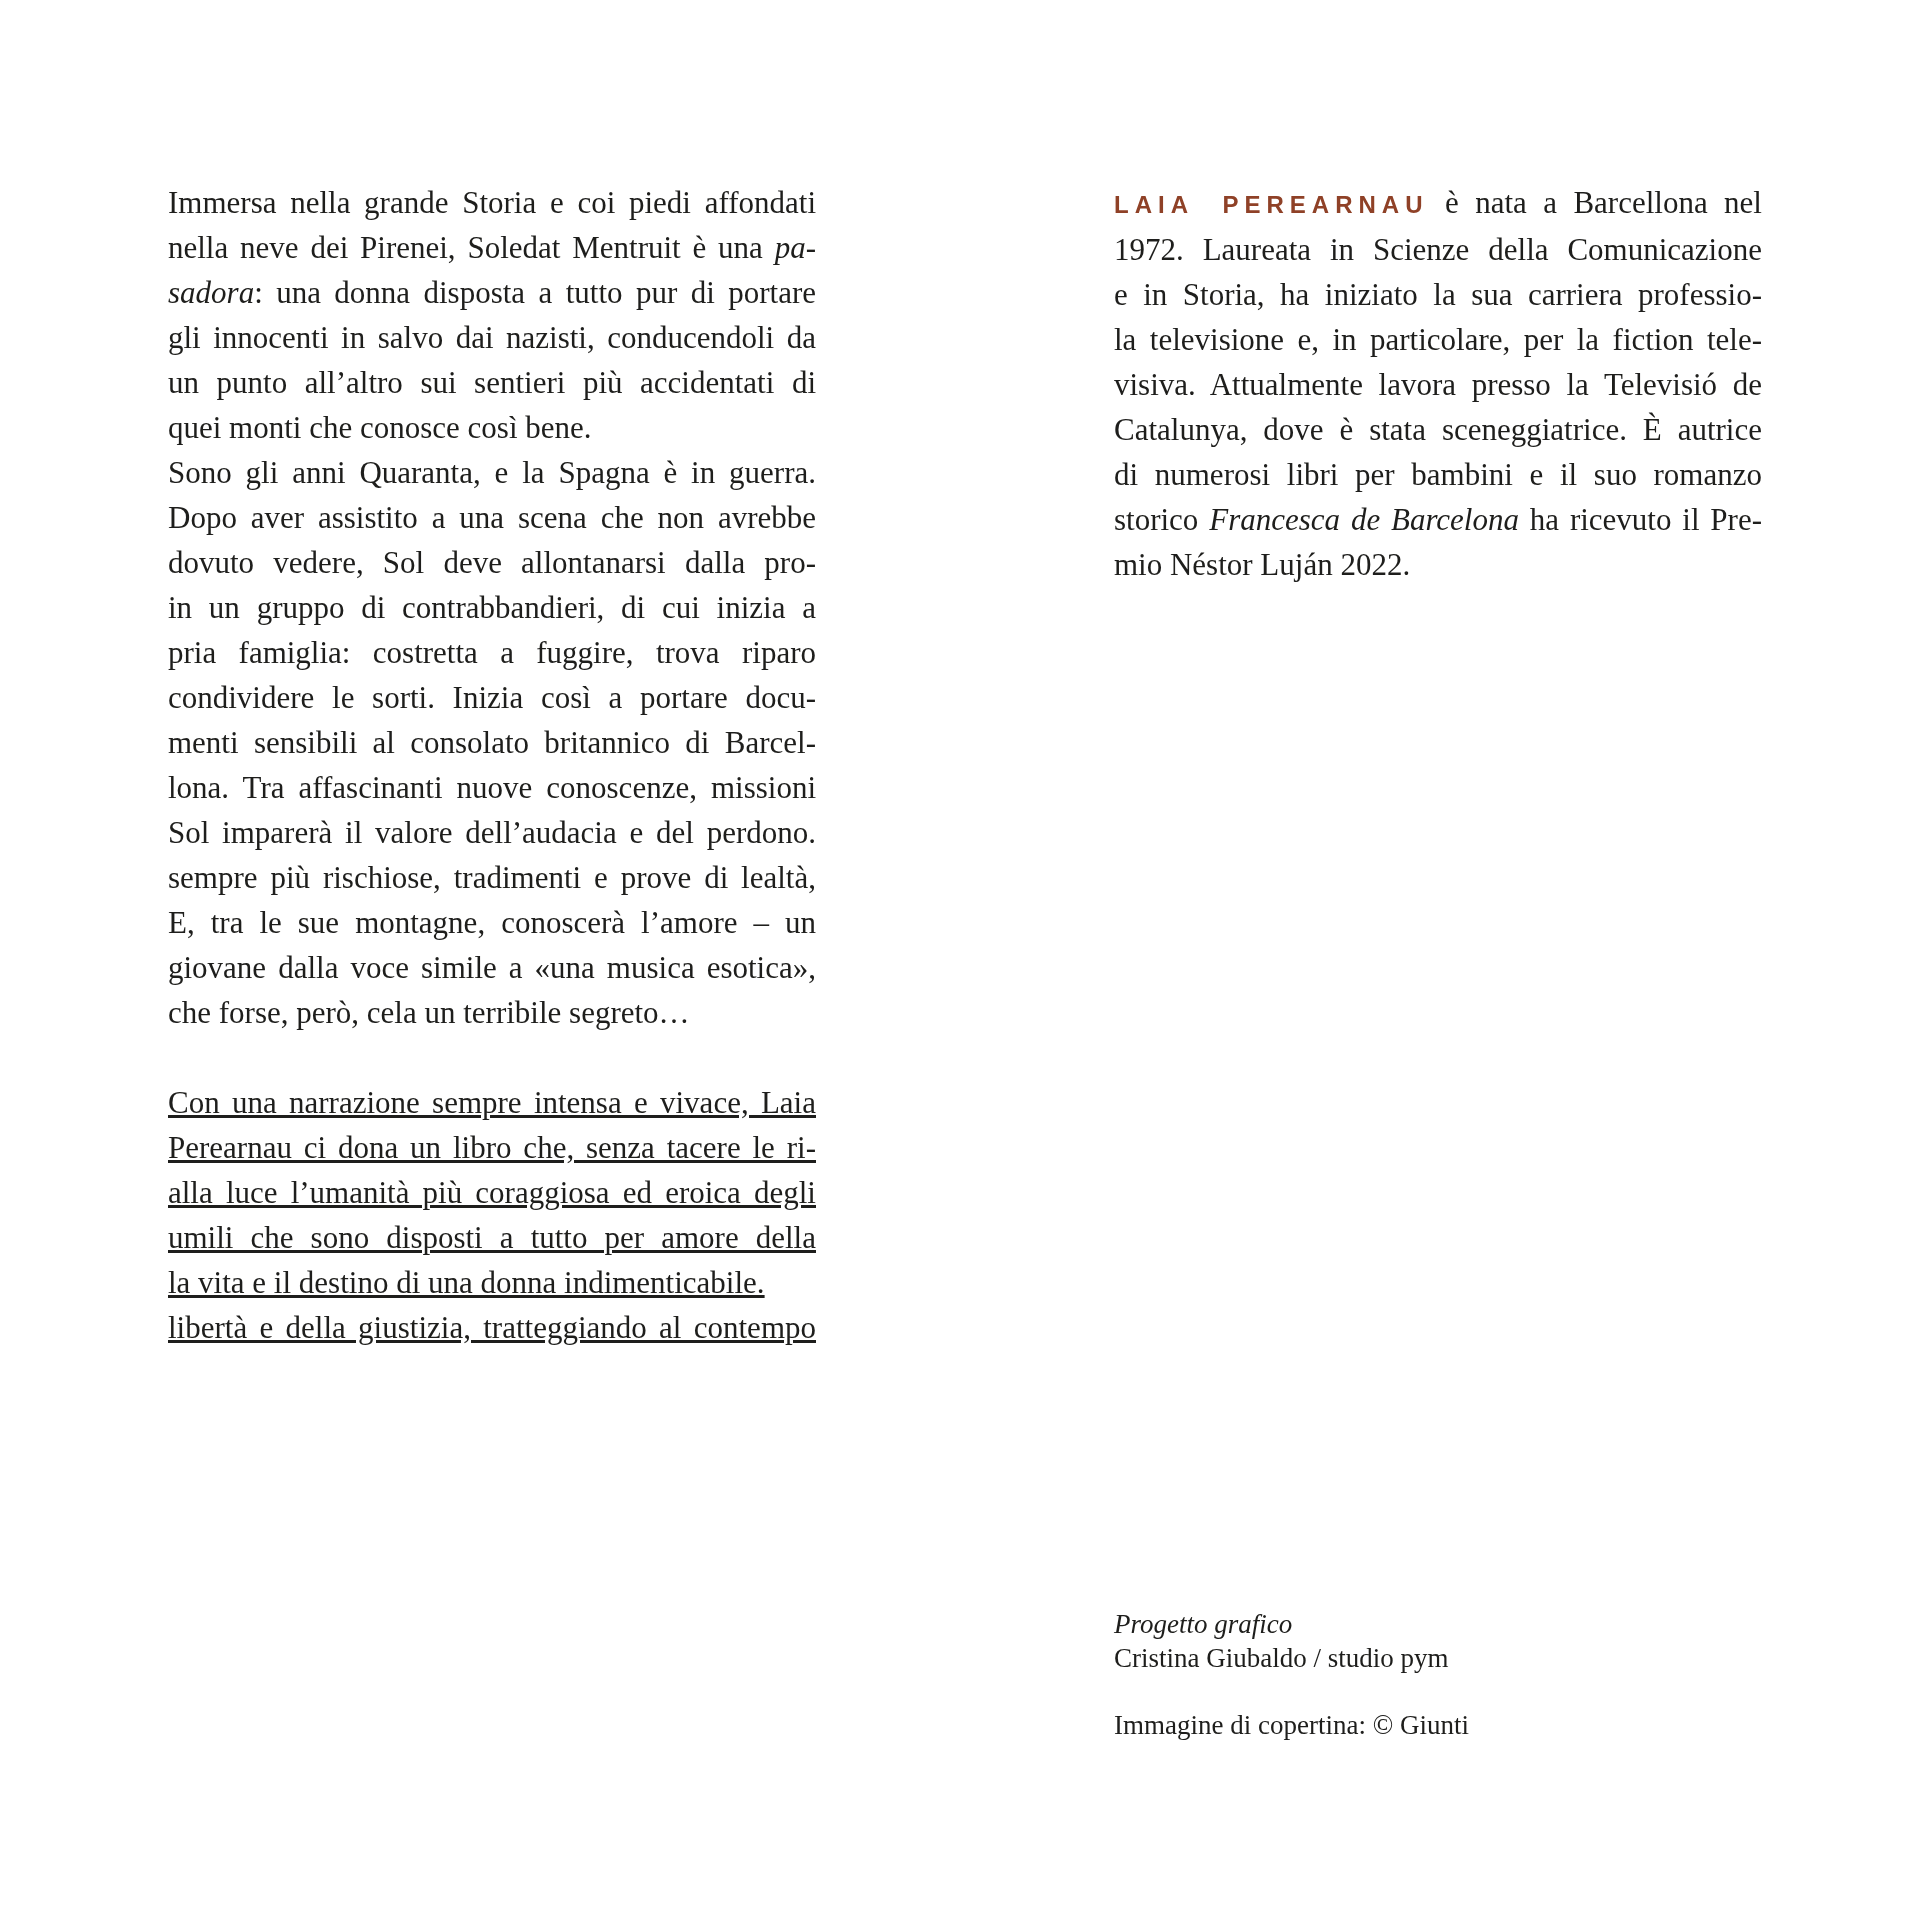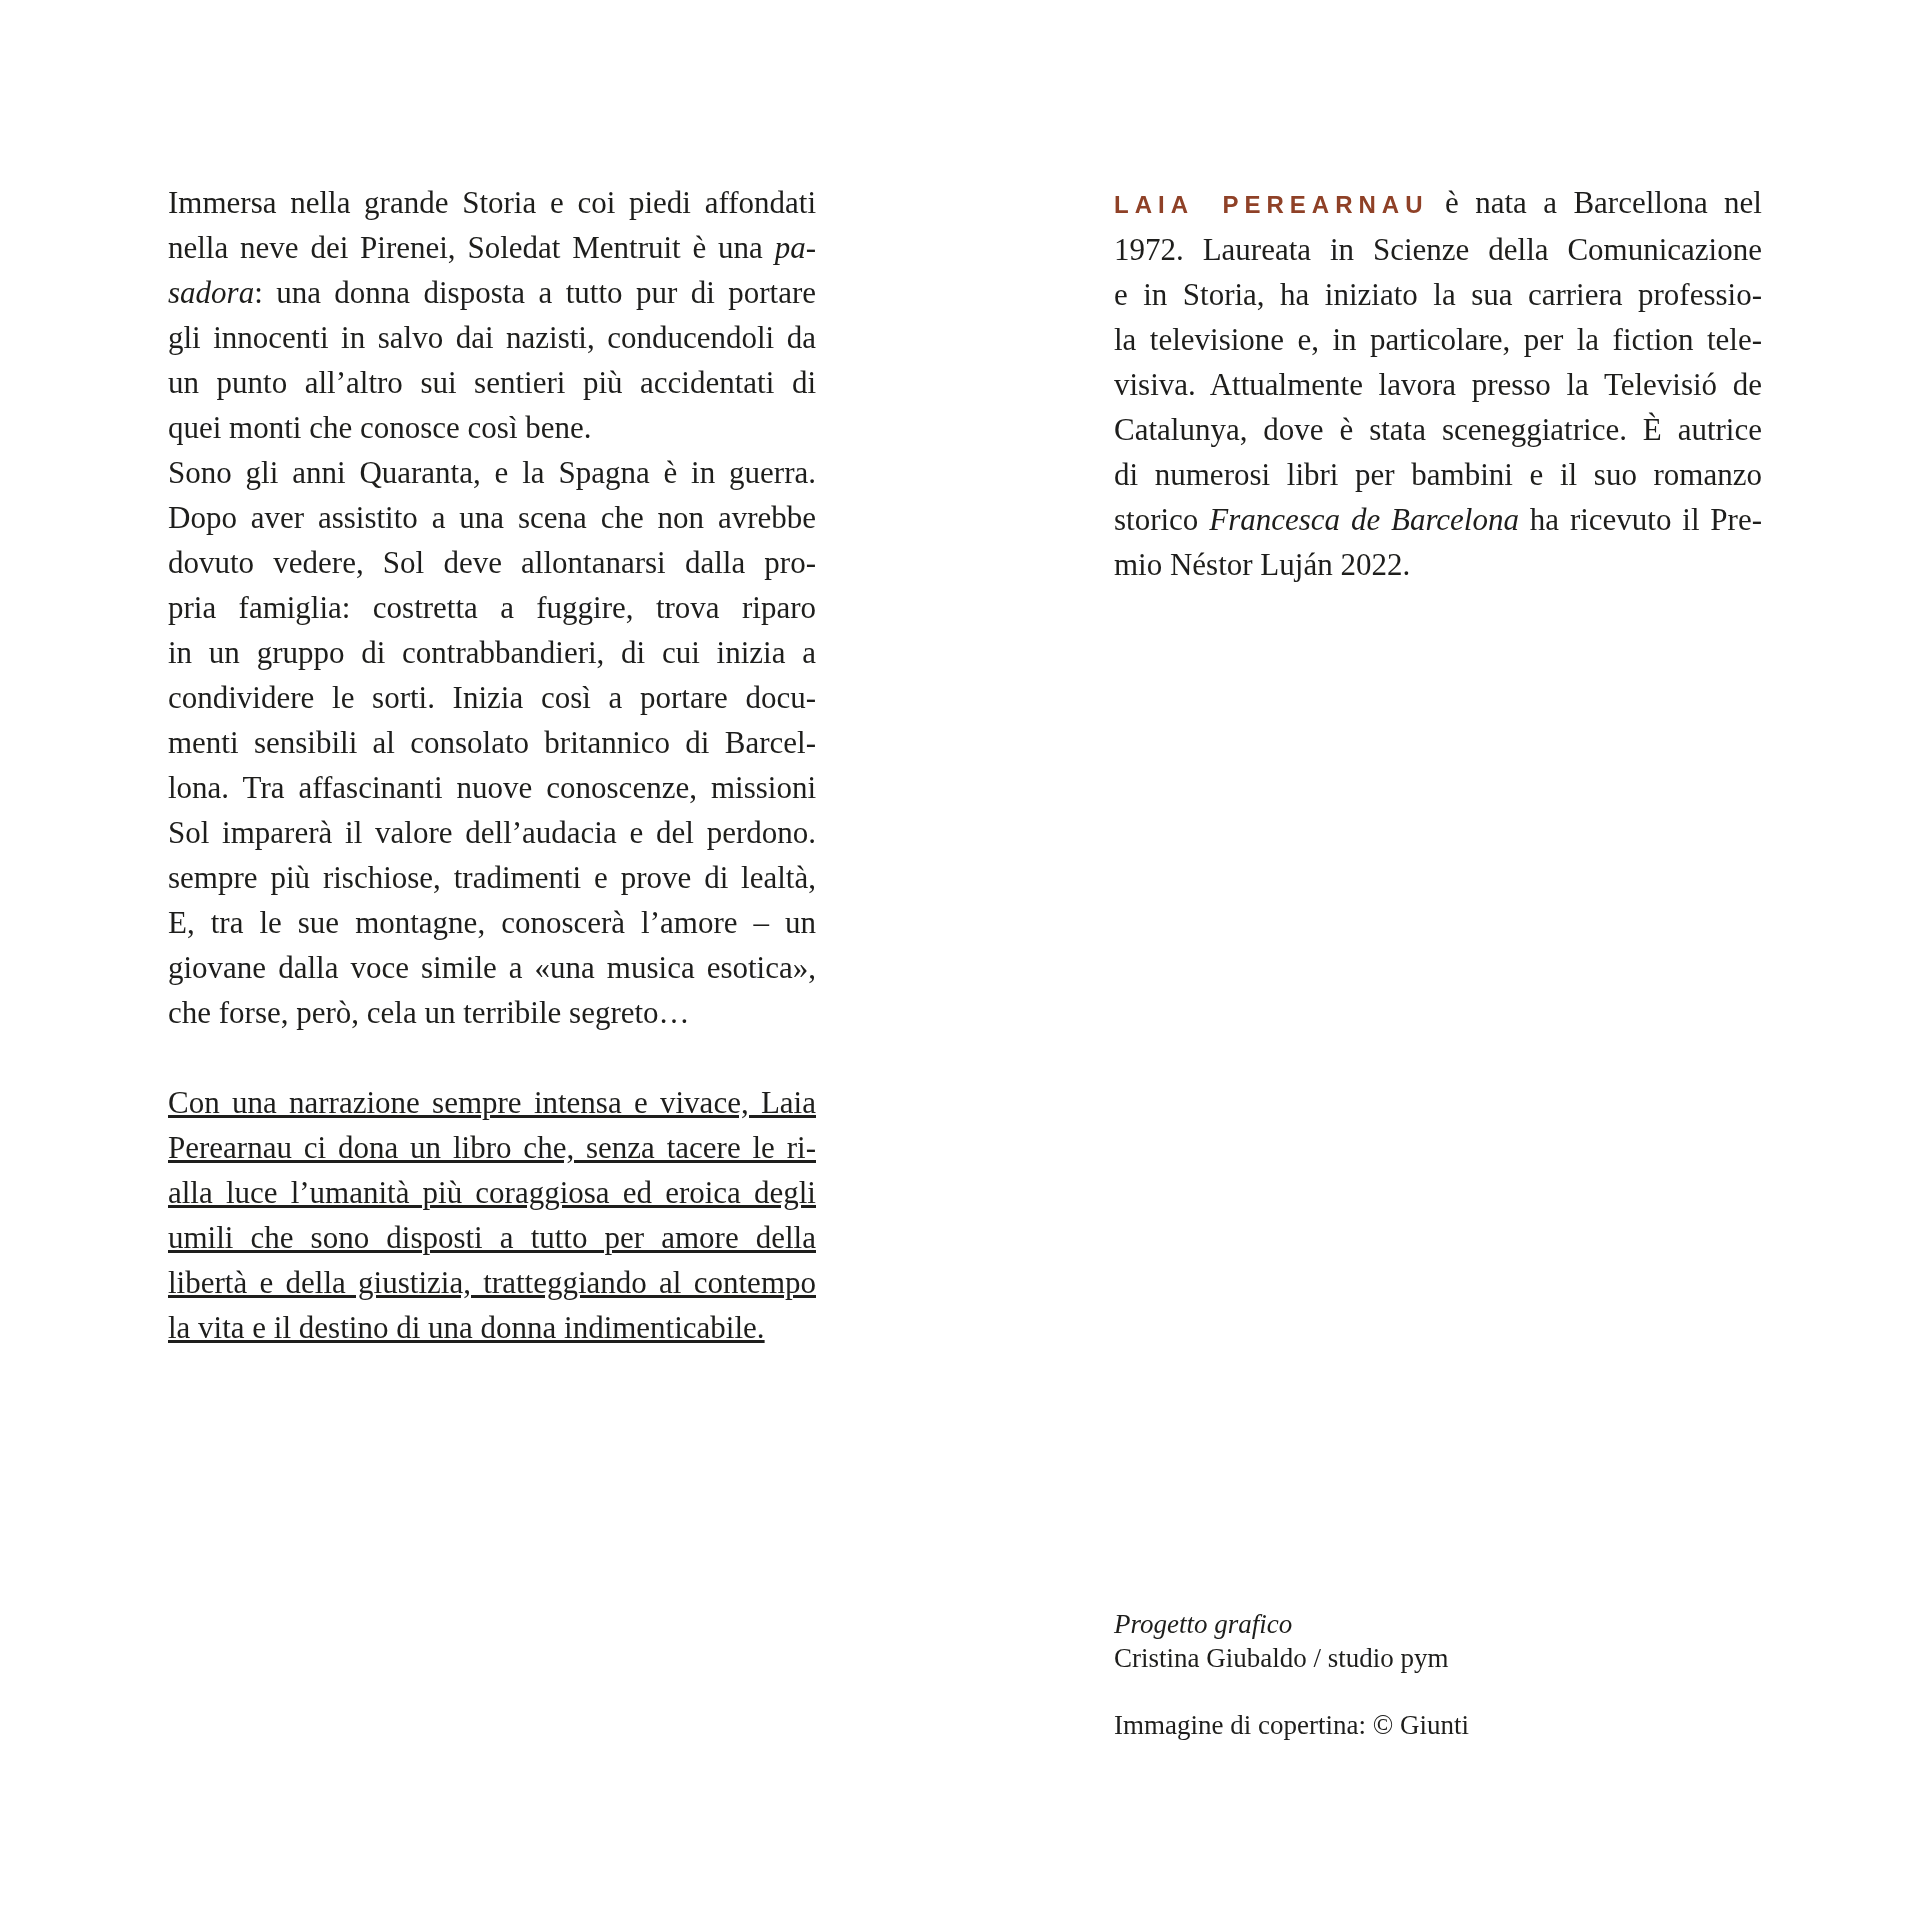"pria famiglia: costretta a fuggire," div.line { order: before "in un gruppo di contrabbandieri," -> after "in un gruppo di contrabbandieri," }
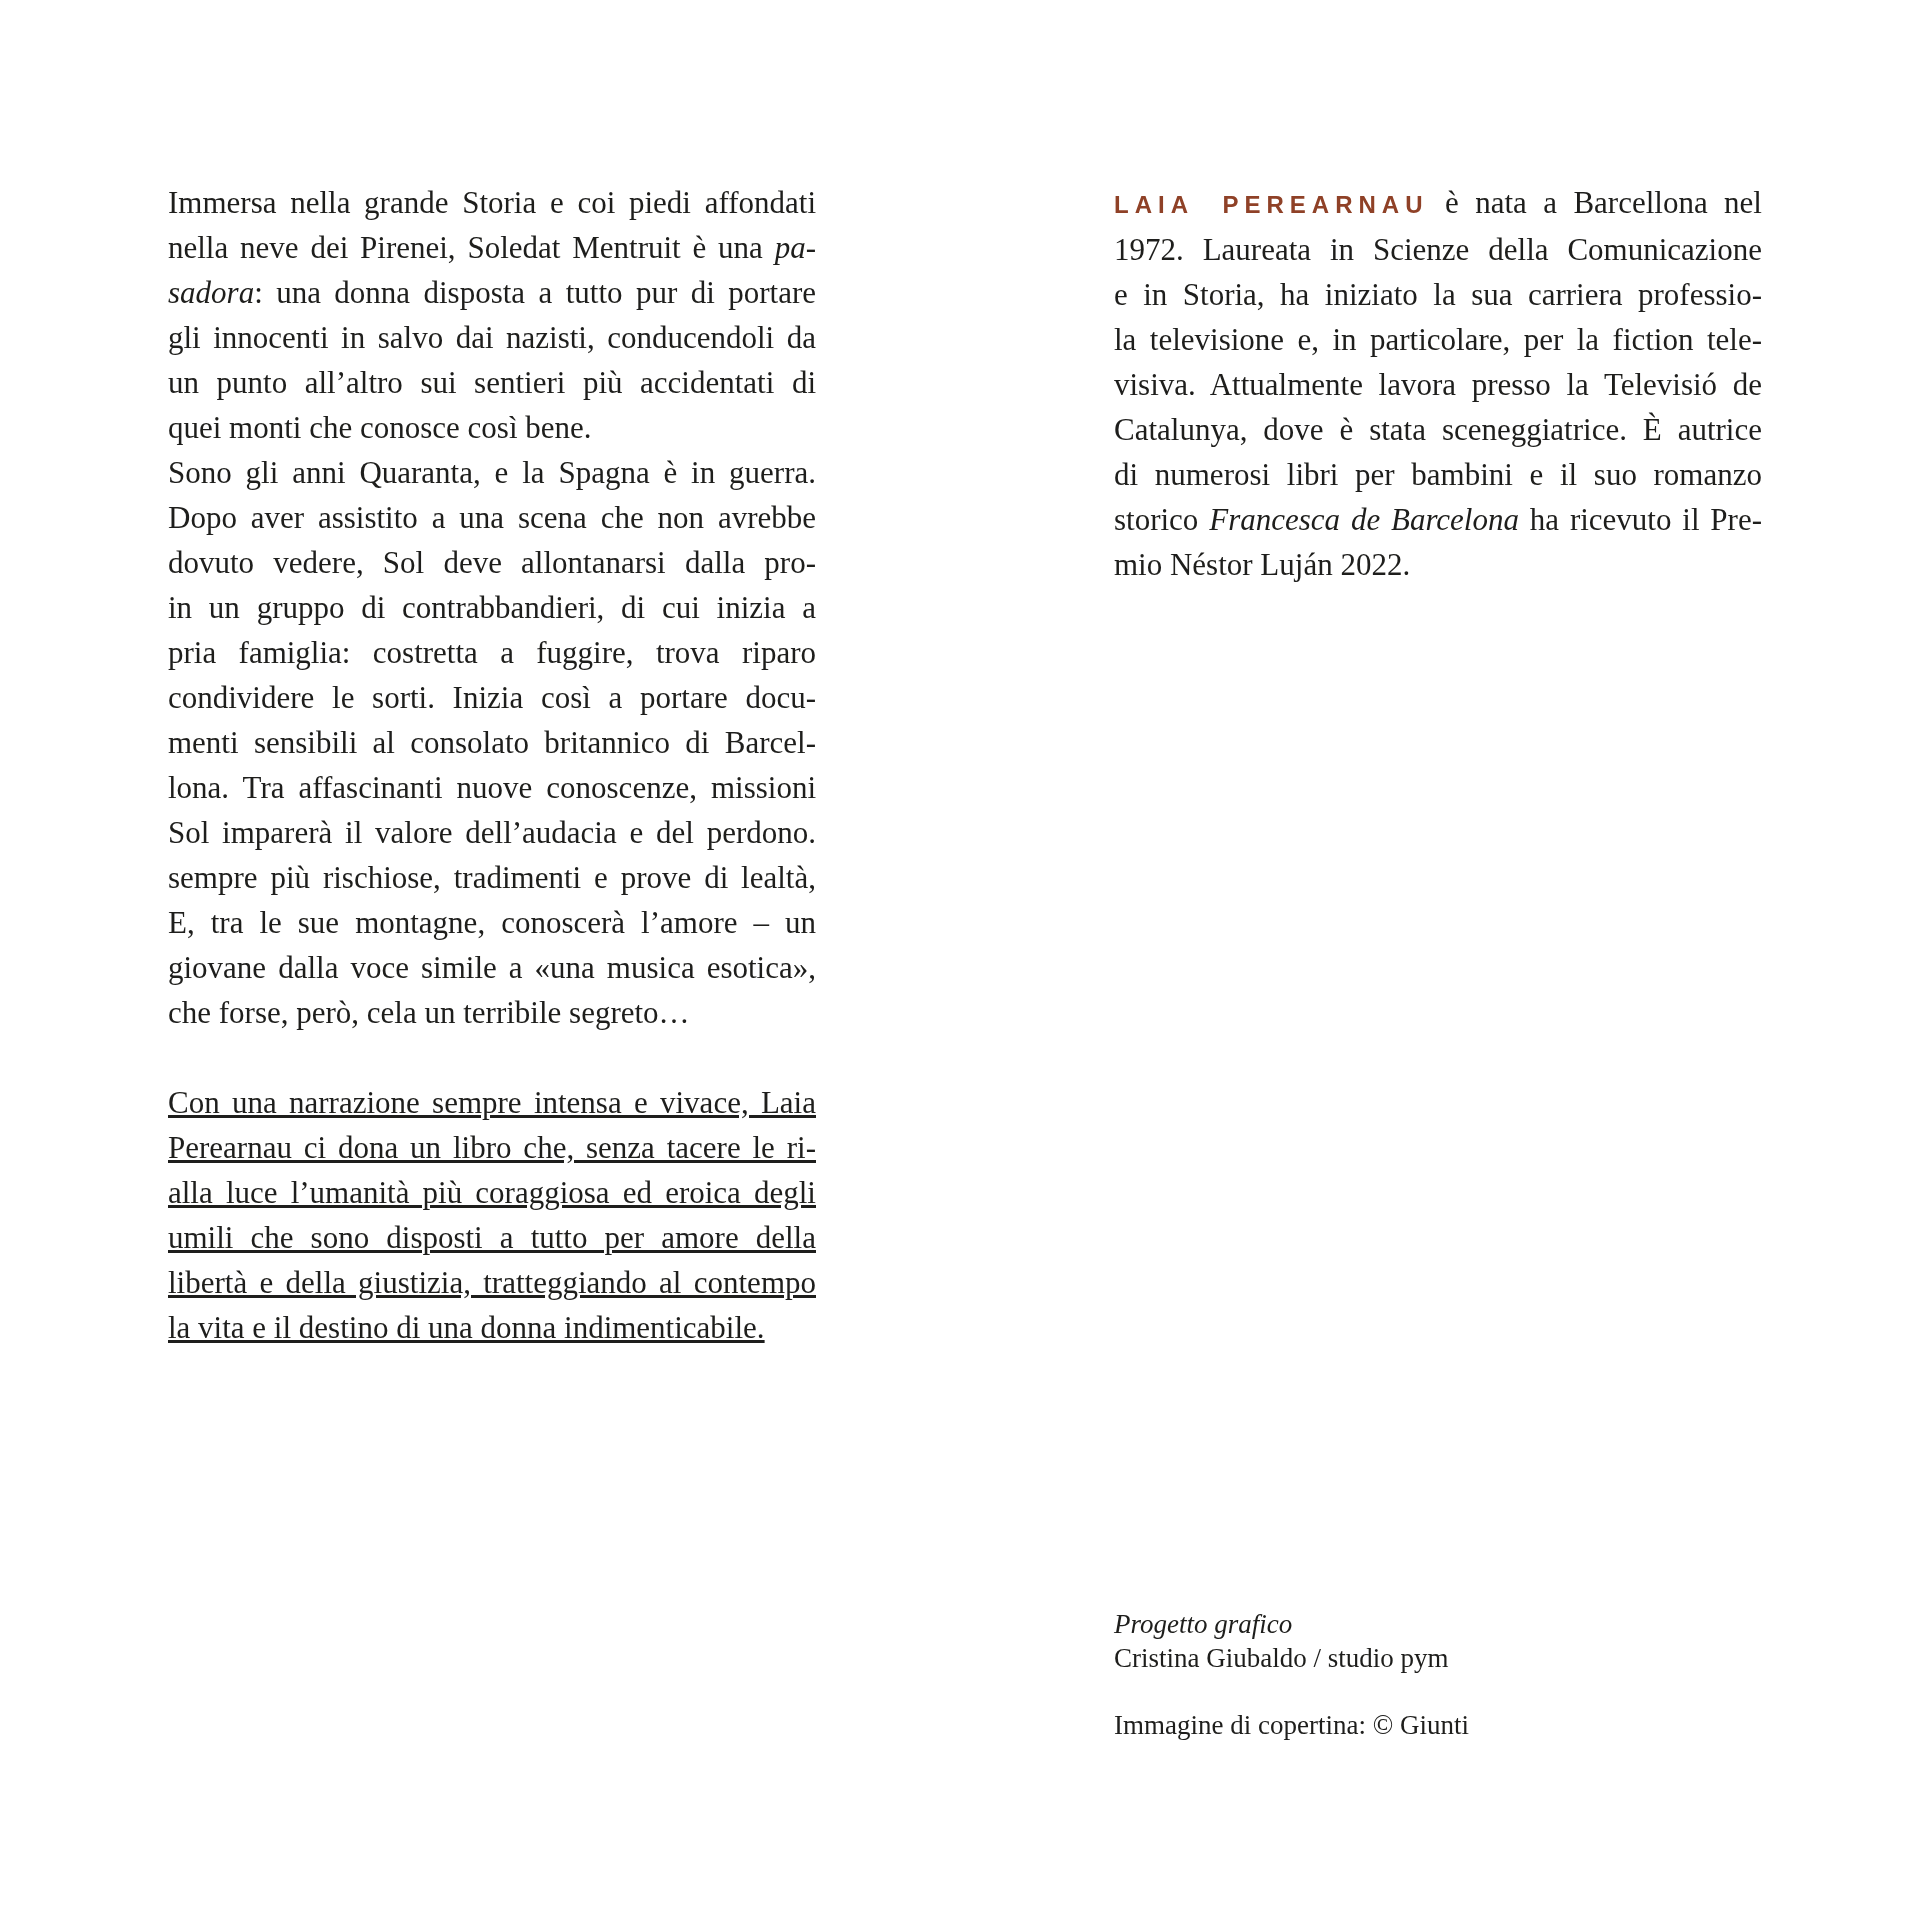"libertà e della giustizia, tratteggiando" div.line { order: before "la vita e il destino" -> after "la vita e il destino" }
